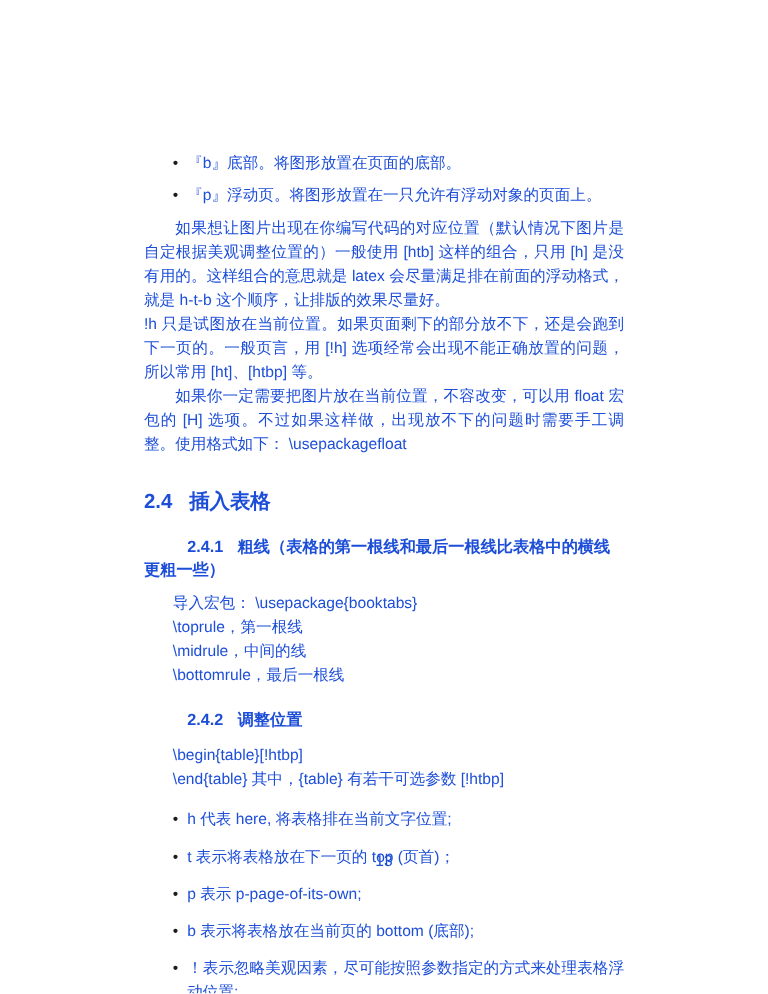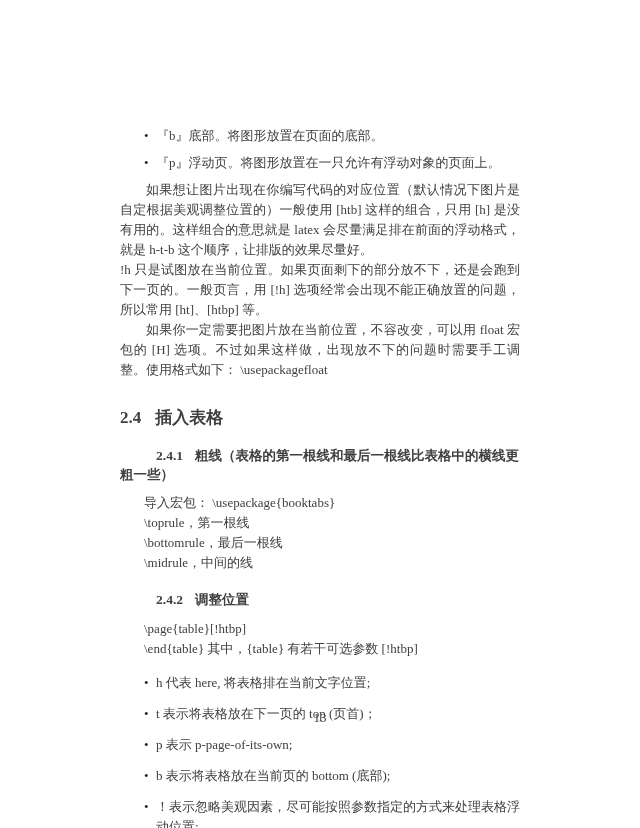"『b』底部。将图形放置在页面的底部。" .page { color: #404040 -> #1d4ed8; font-family: Liberation Serif, serif -> Liberation Sans, sans-serif }
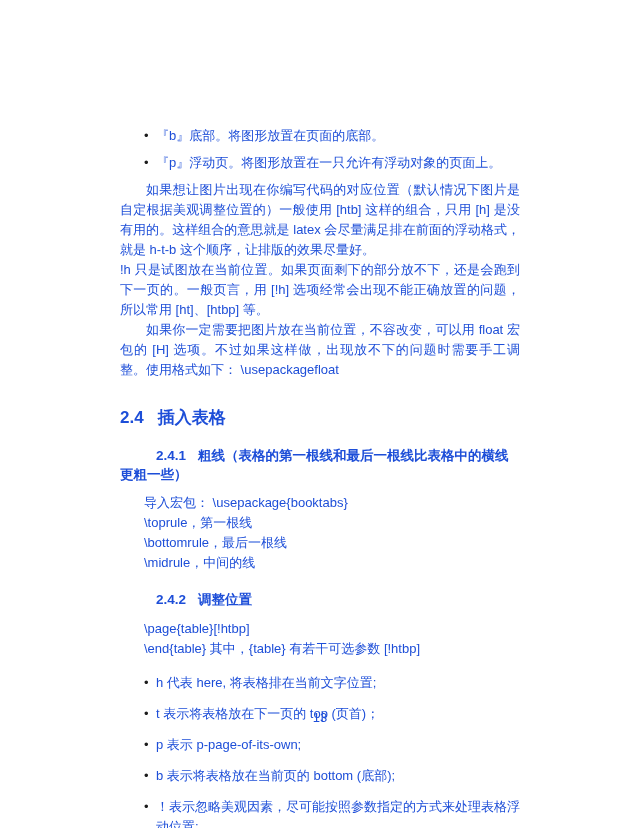"\bottomrule，最后一根线" div { order: before "\midrule，中间的线" -> after "\midrule，中间的线" }
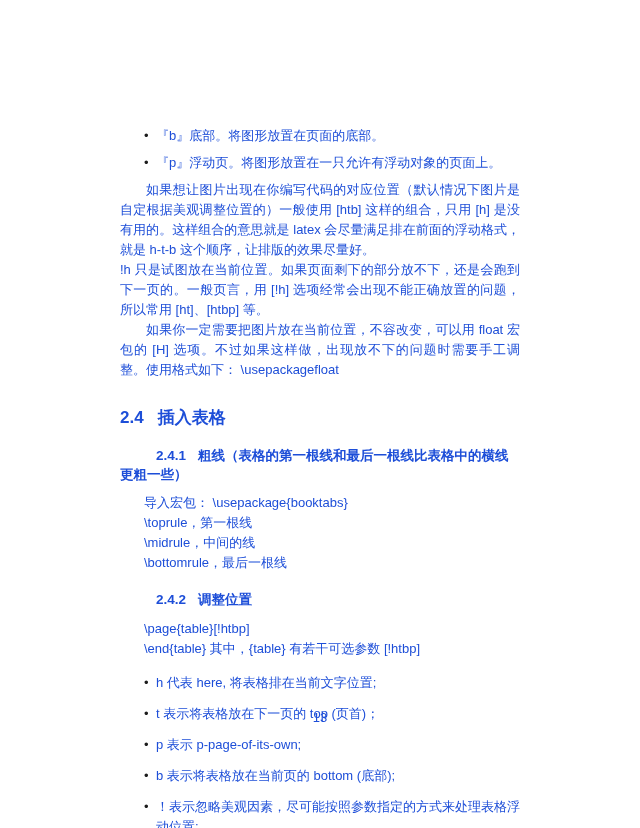"\page{table}[!htbp]" div { text: page -> begin }
